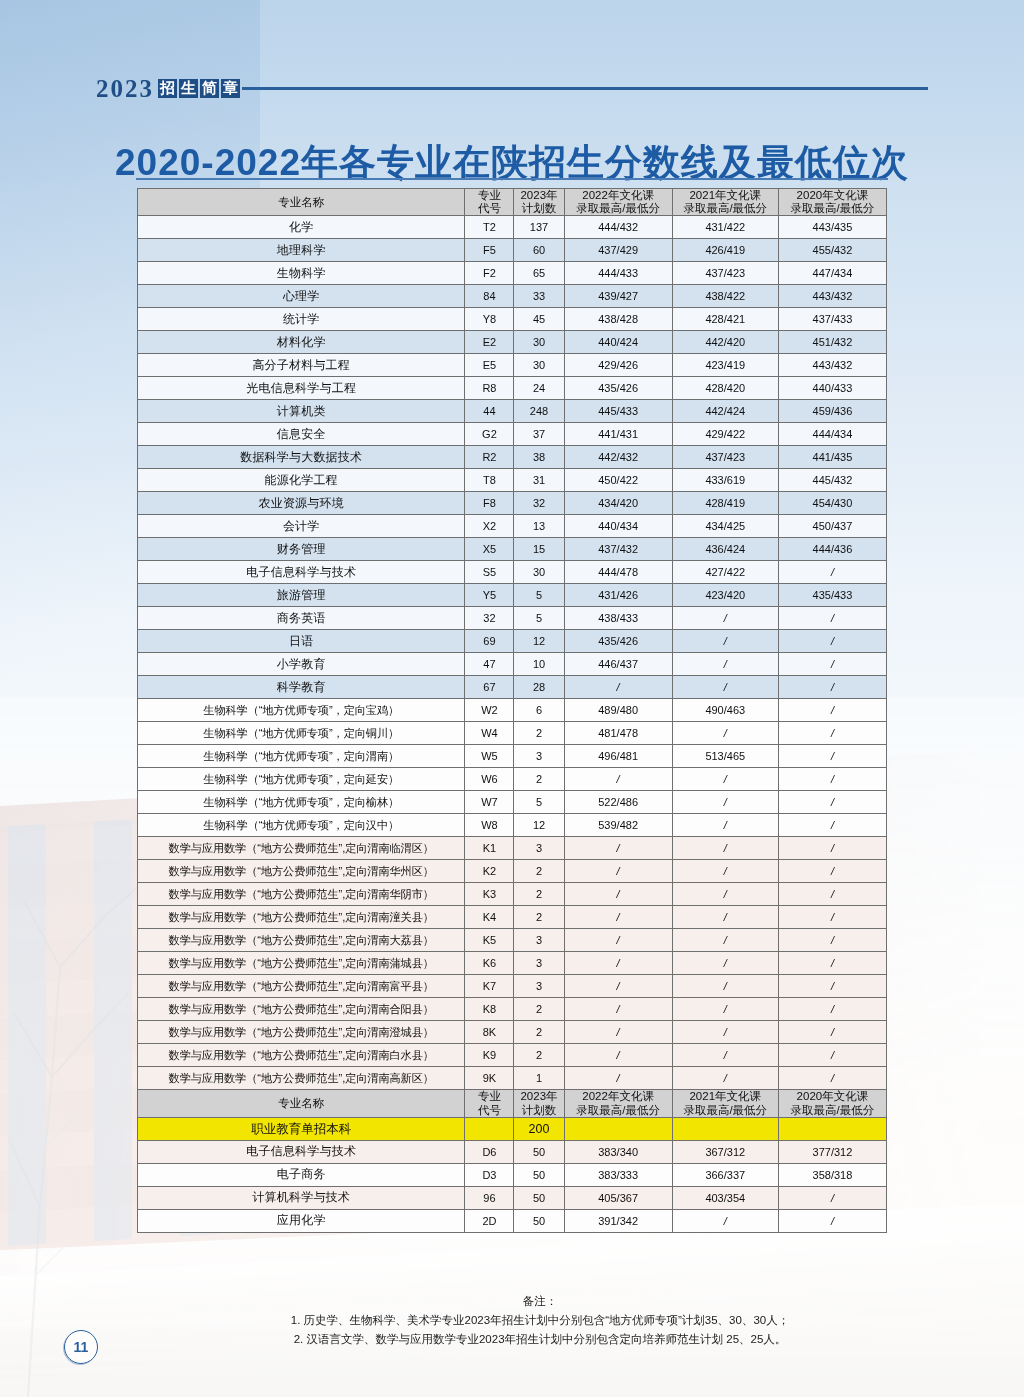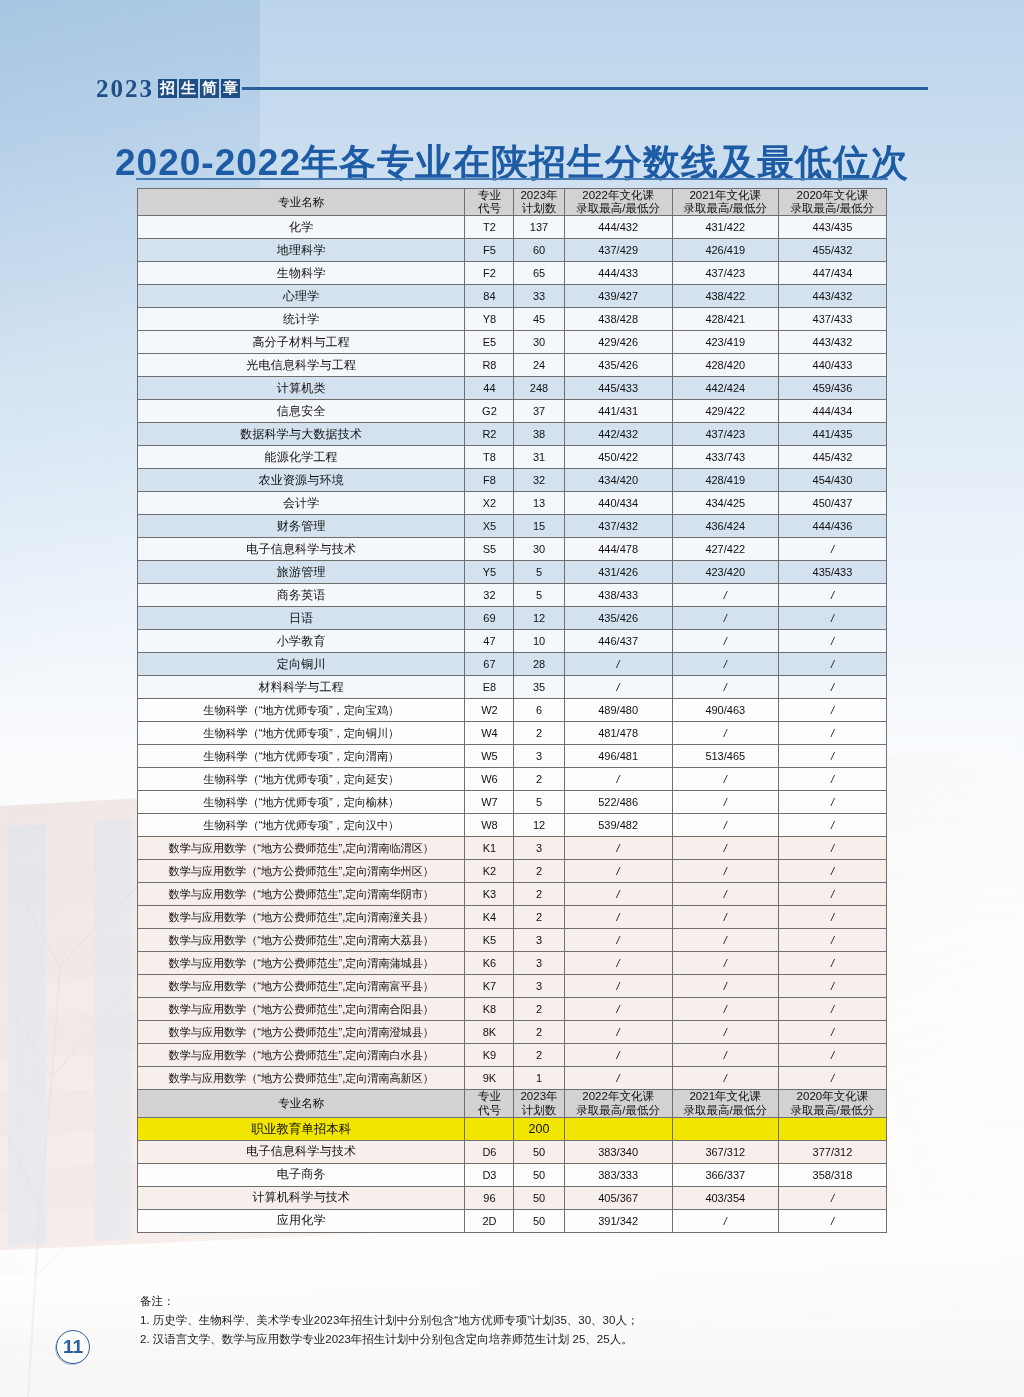"材料化学" tr.r-blue { html: none -> <tr> <td>材料化学</td> <td>E2</td> <td>30</td> <td>440/424</td> <td>442/420</td> <td>451/432</td> </tr> }
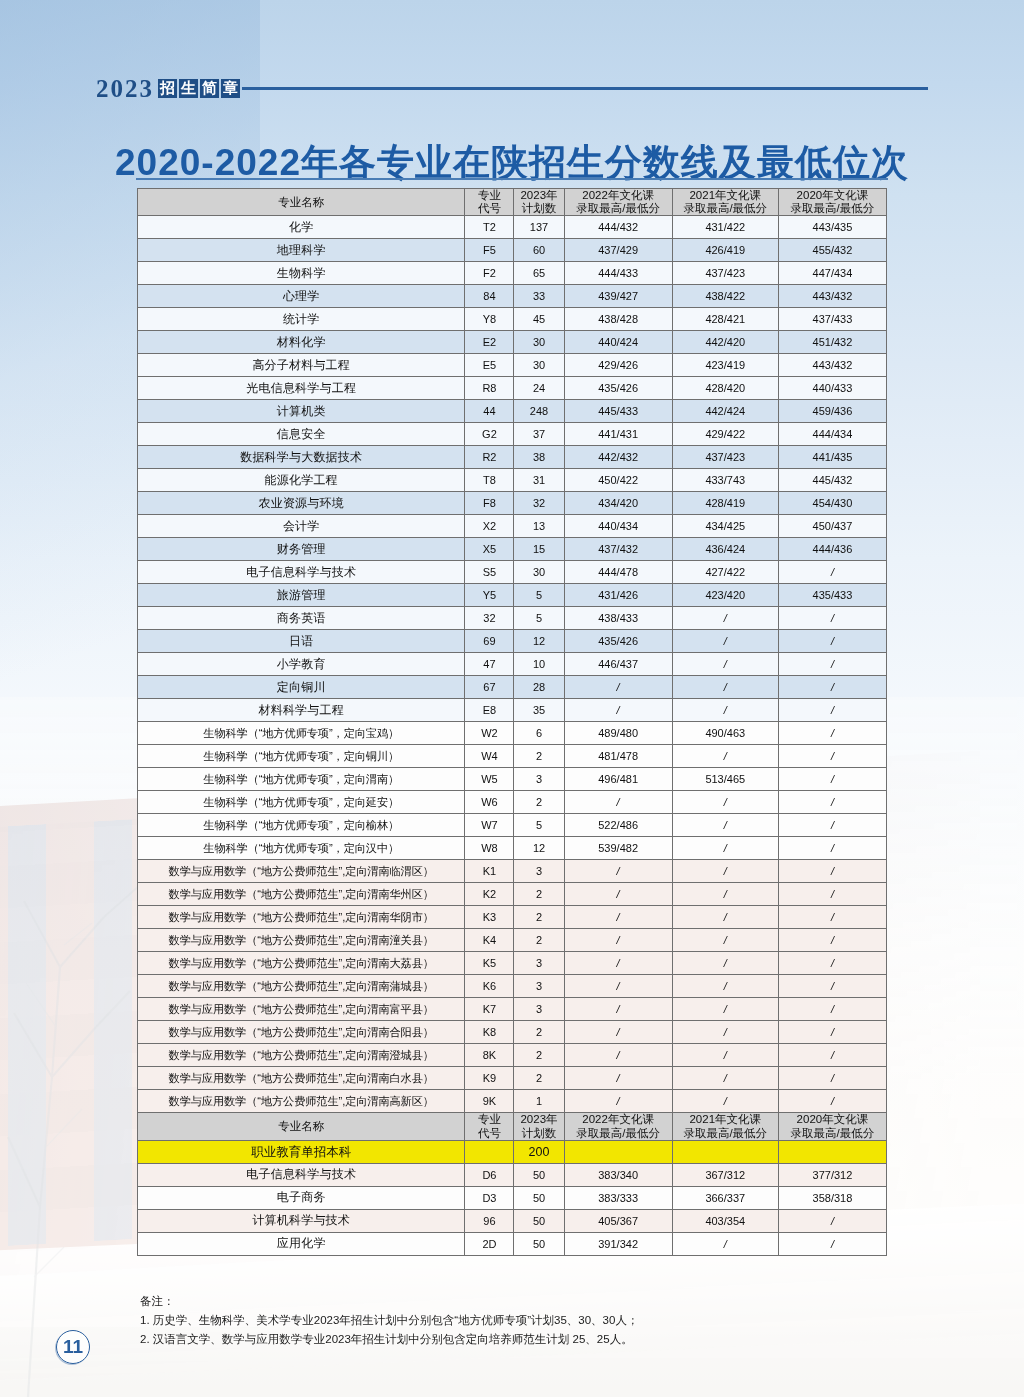"433/743" td { text: 433/743 -> 433/619 }
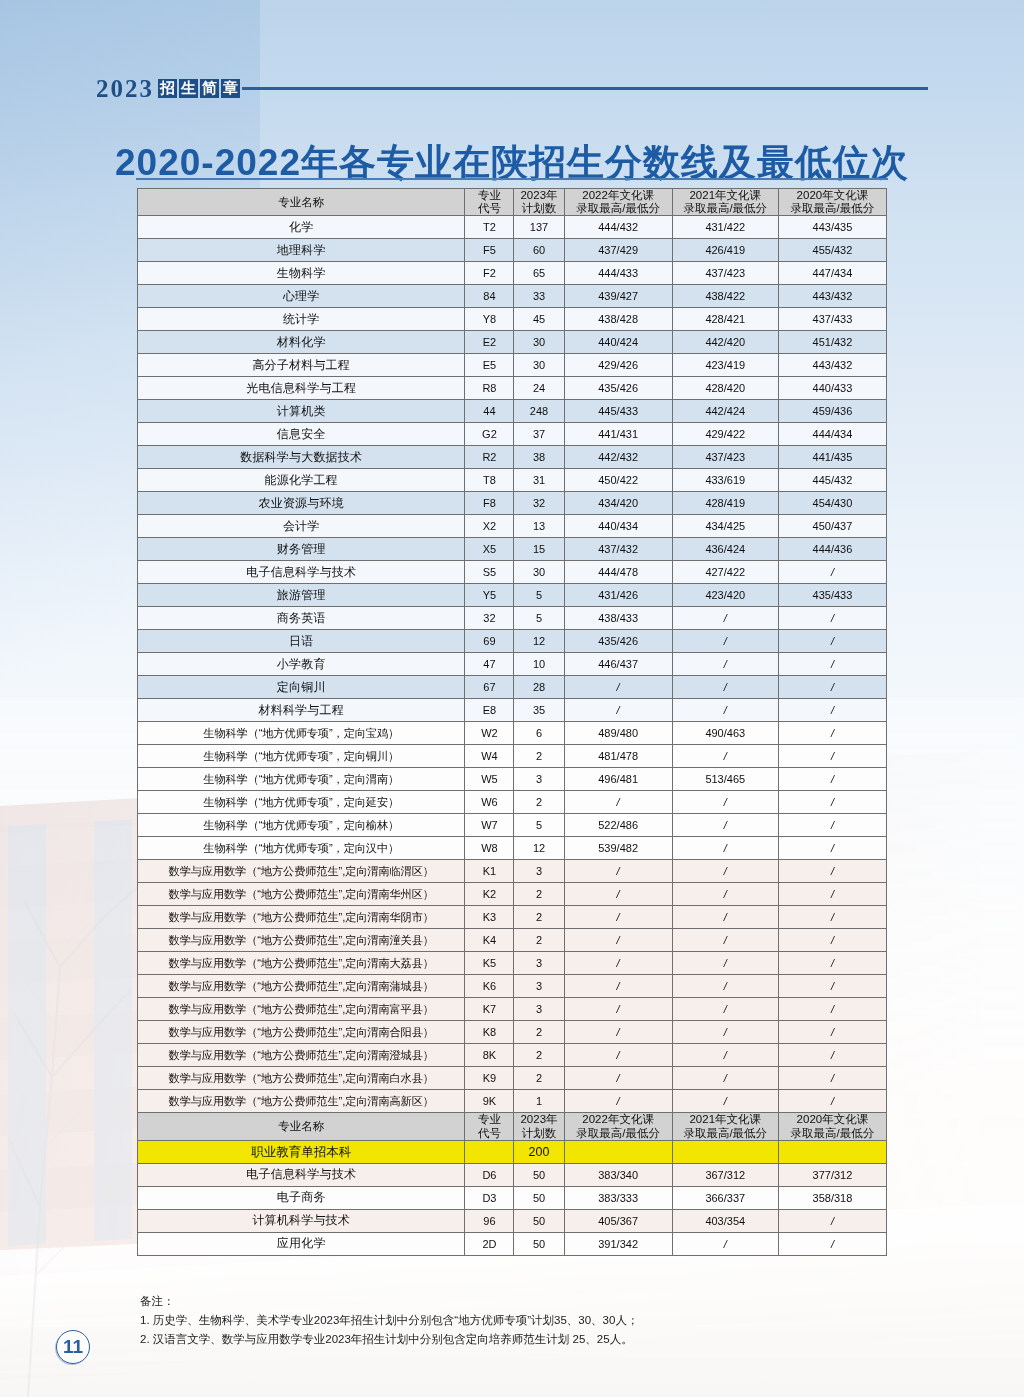"定向铜川" td.name { text: 定向铜川 -> 科学教育 }
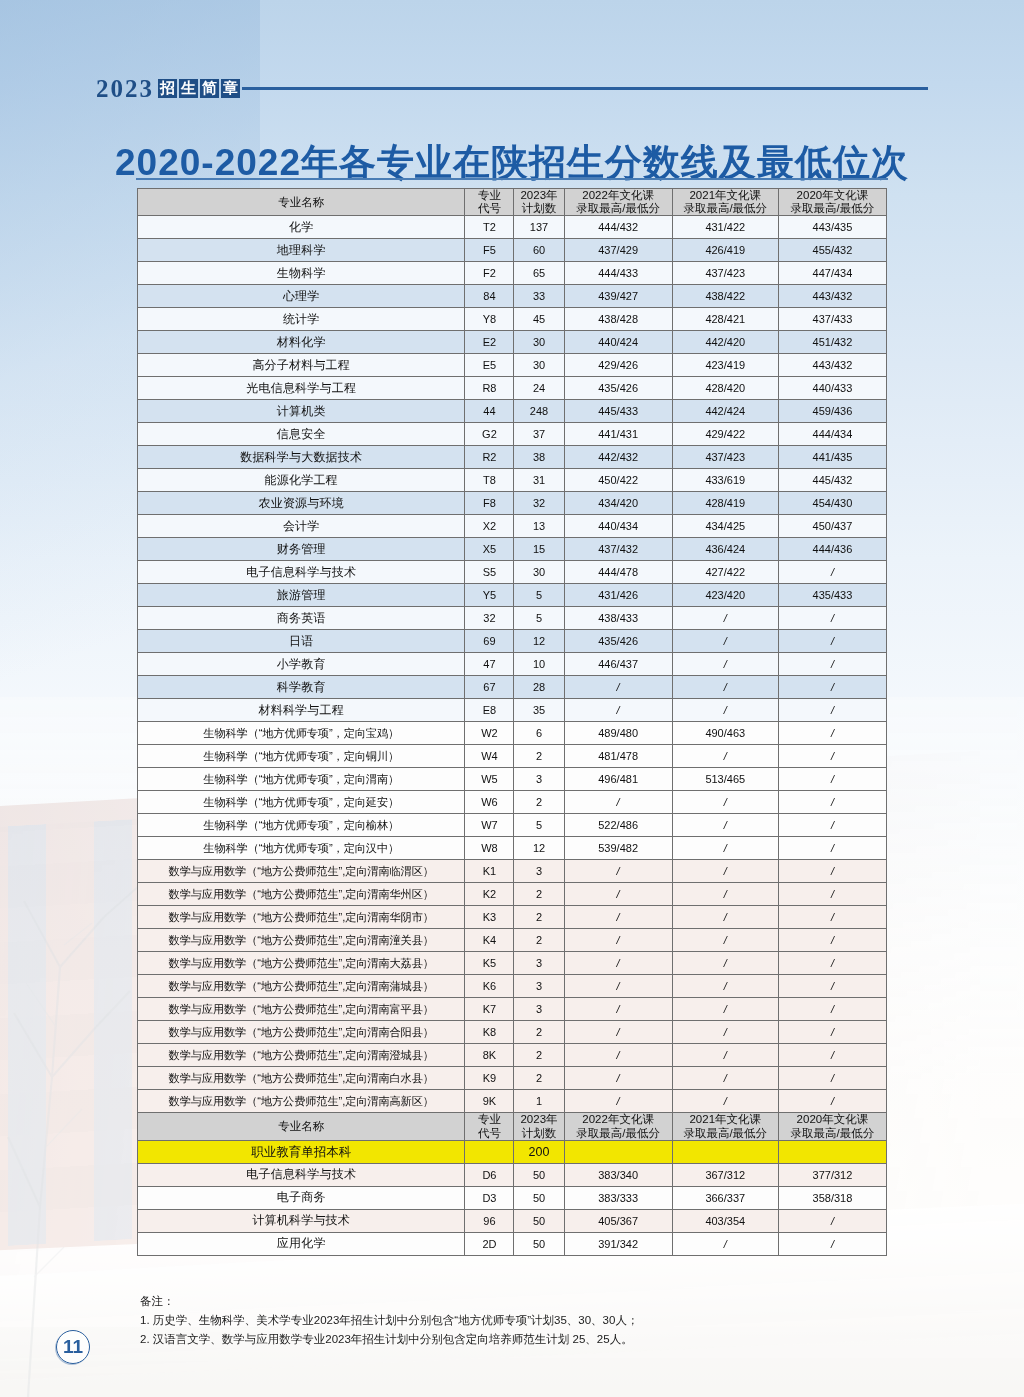"材料科学与工程" tr.r-white { html: <tr> <td>材料科学与工程</td> <td>E8</td> <td>35</td> <td>/</td> <td>/</td> <td>/</td> </tr> -> none }
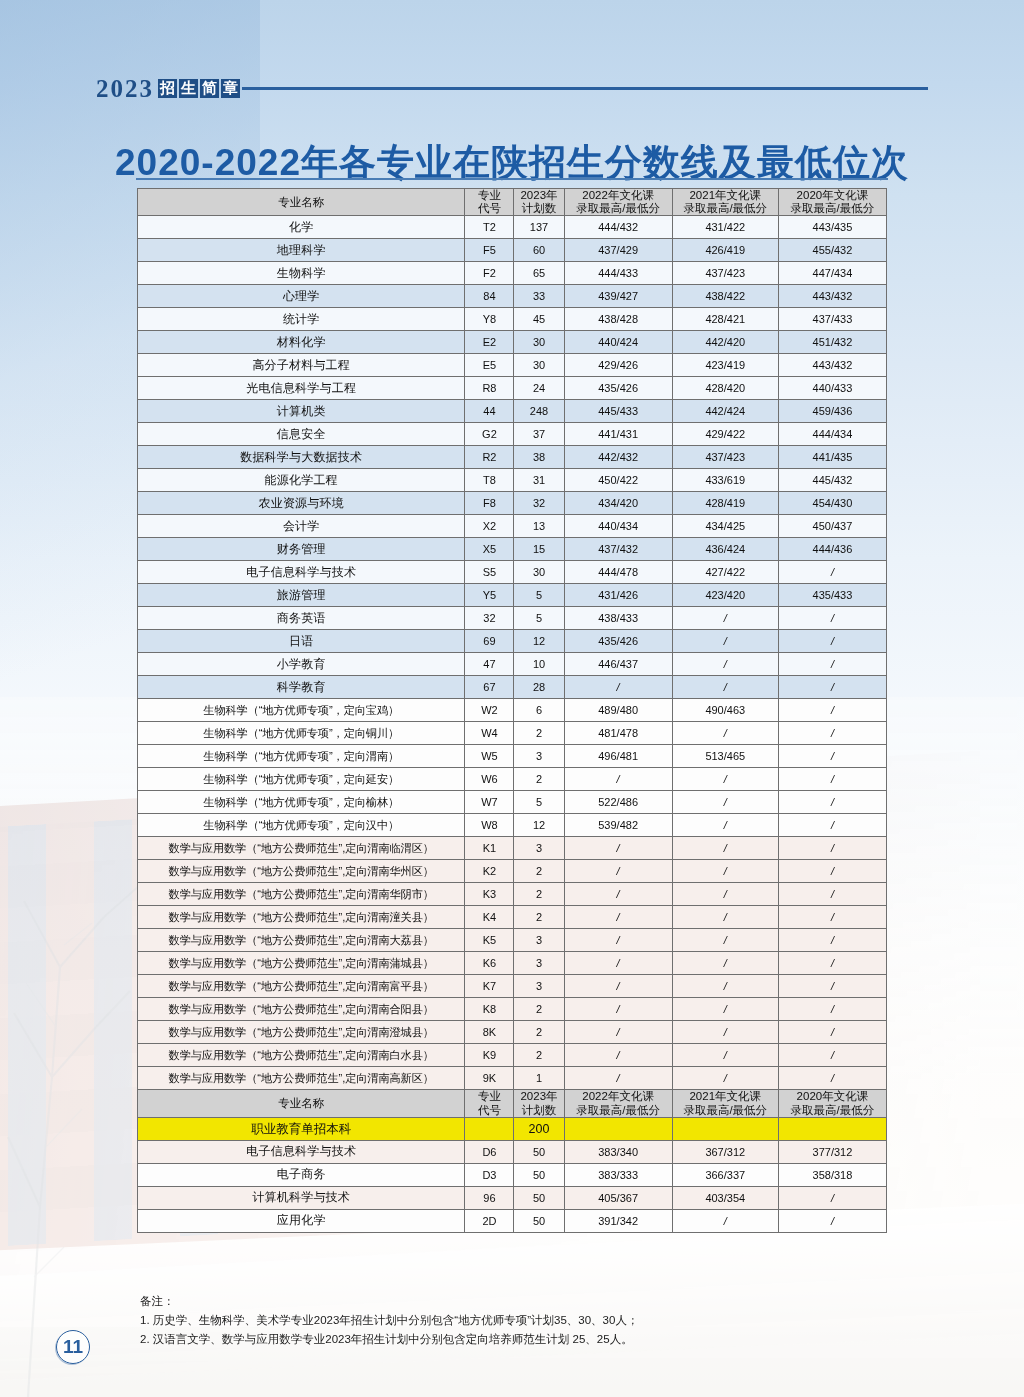"备注：" #notes { text-align: none -> center }
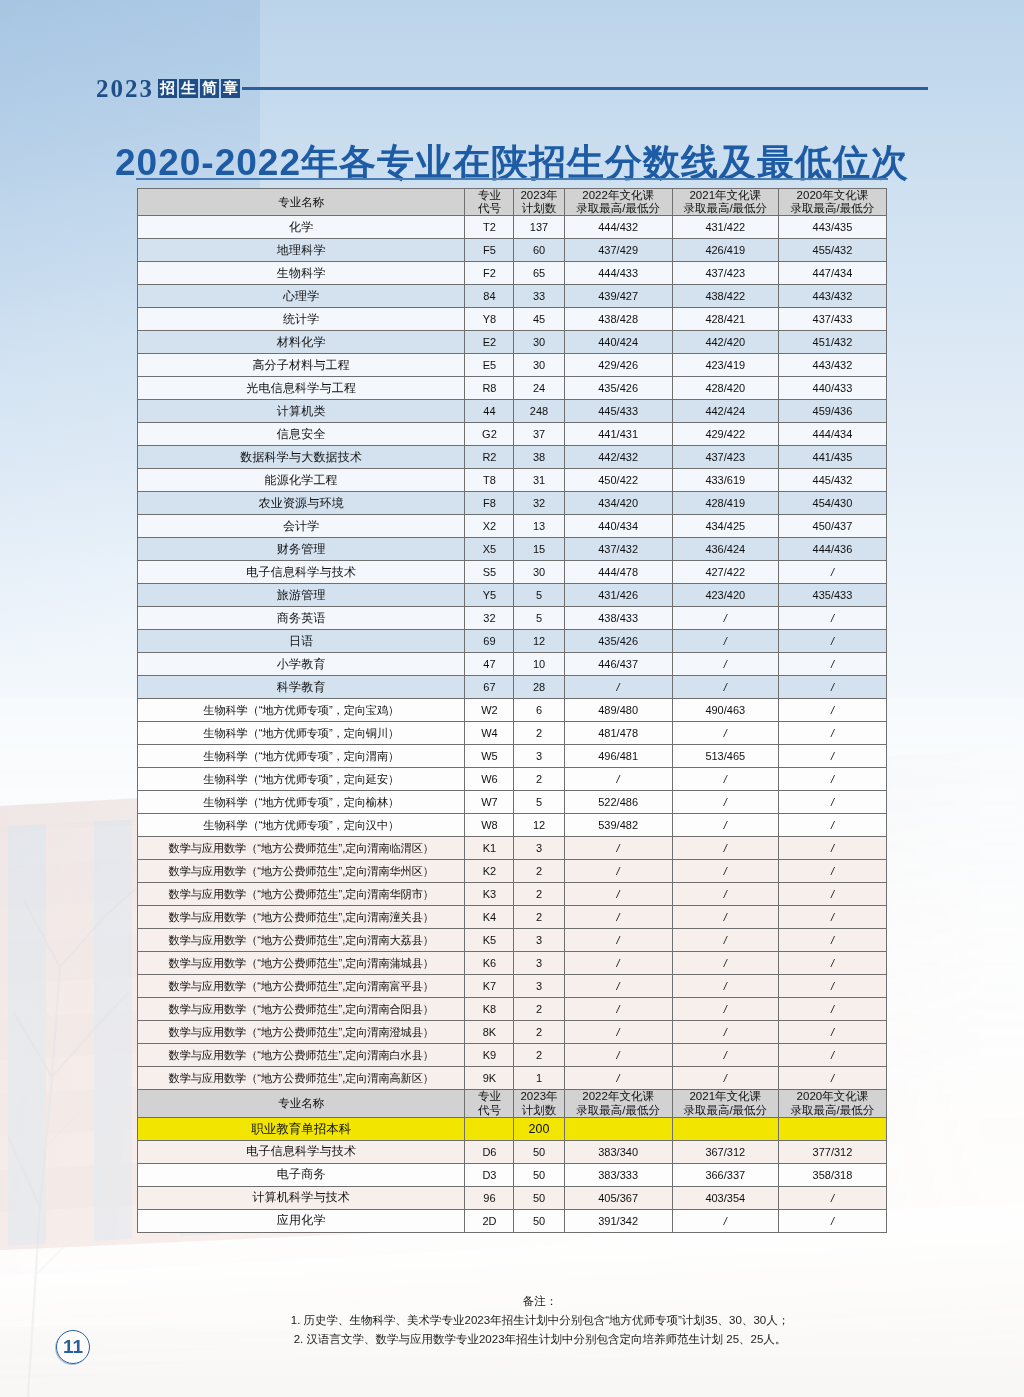"11" #page-number { font-size: 19px -> 14px; left: 56px -> 64px }
